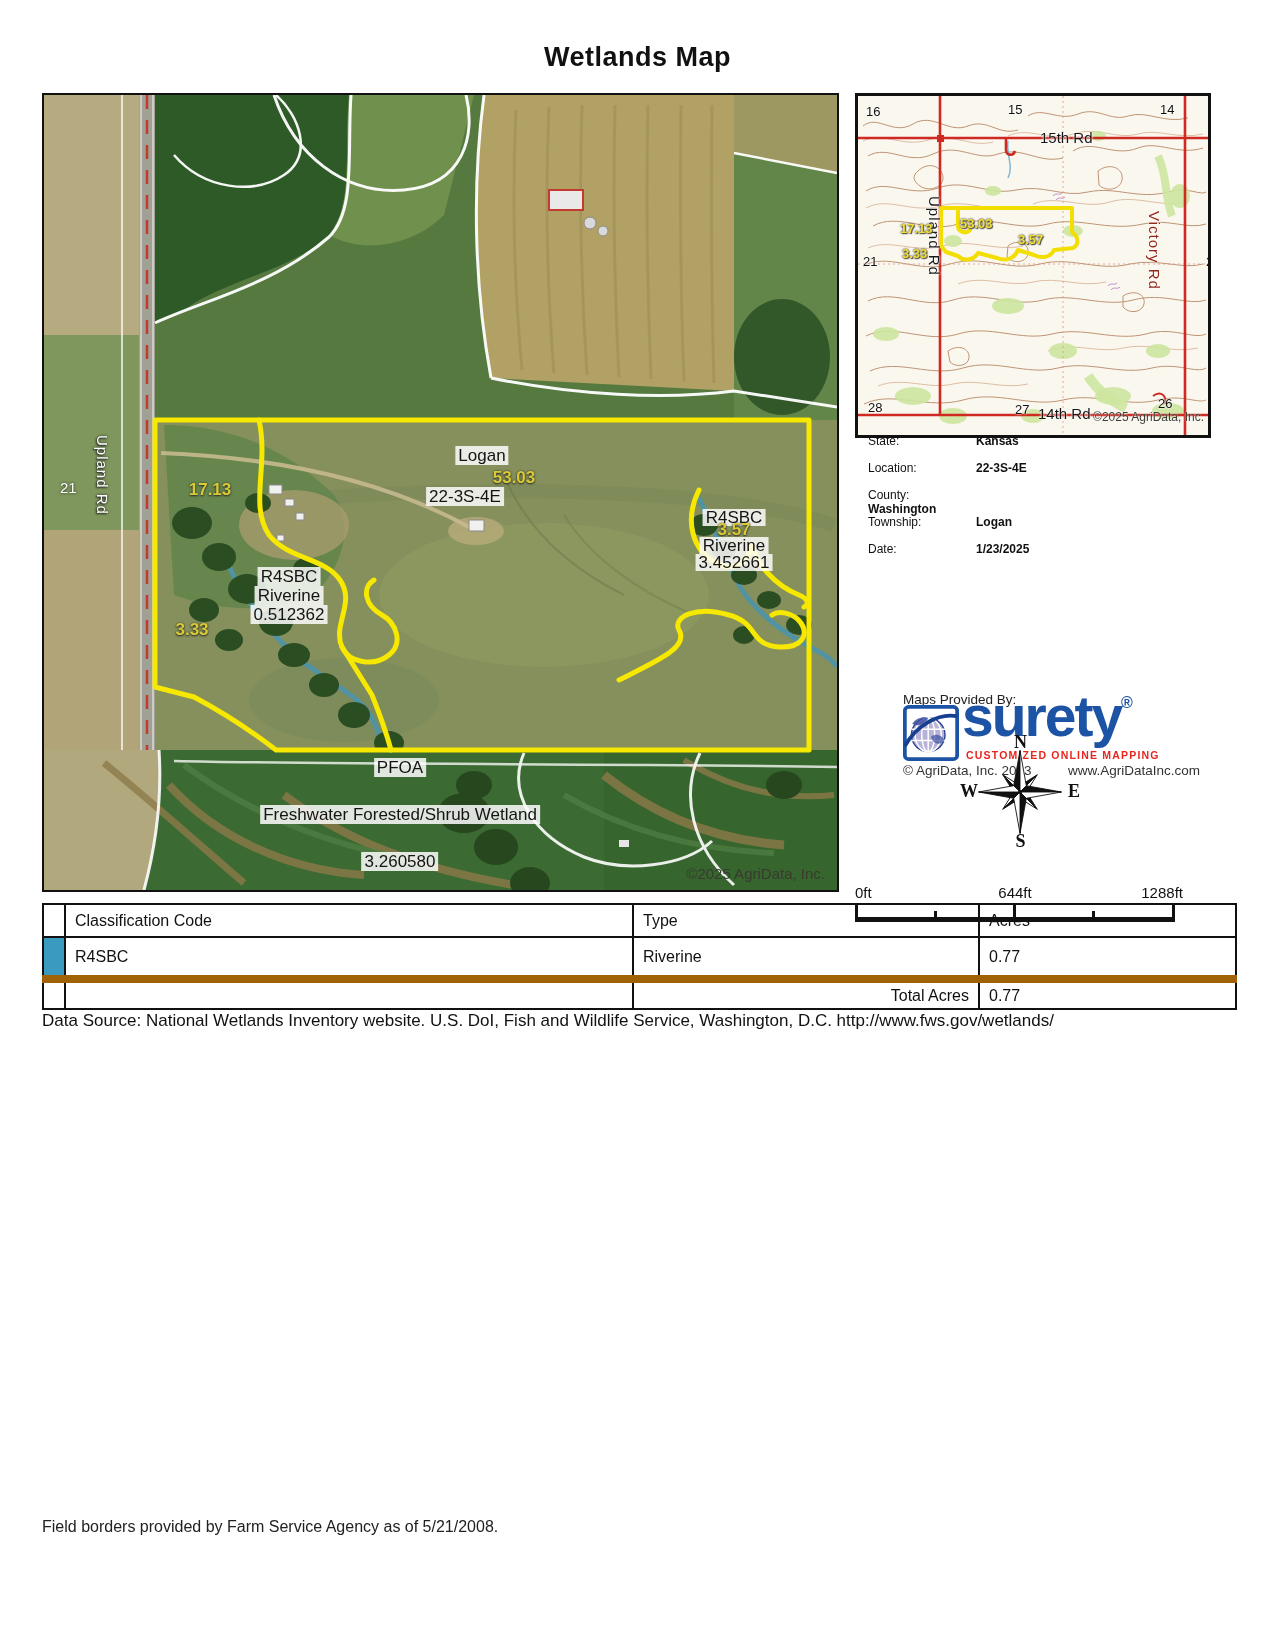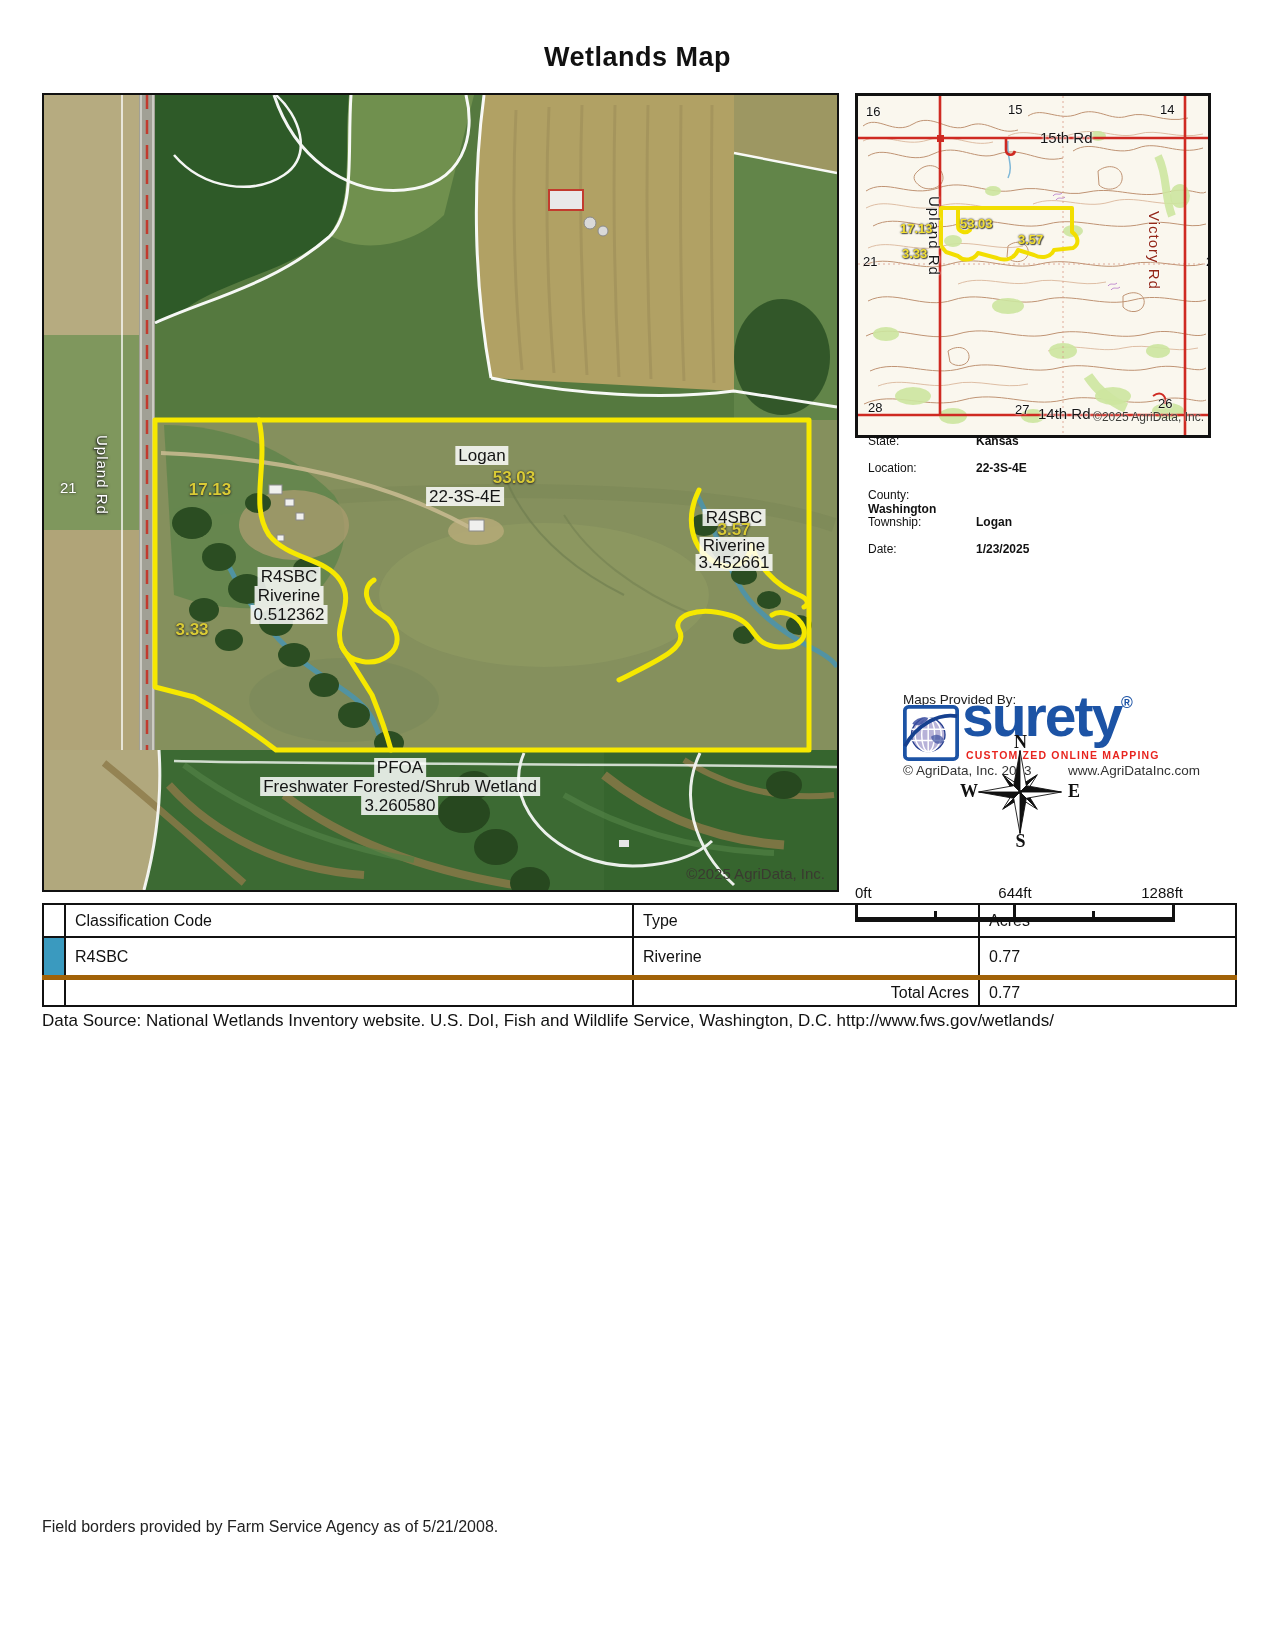"PFOA" div.wstack { gap: none -> 28px }
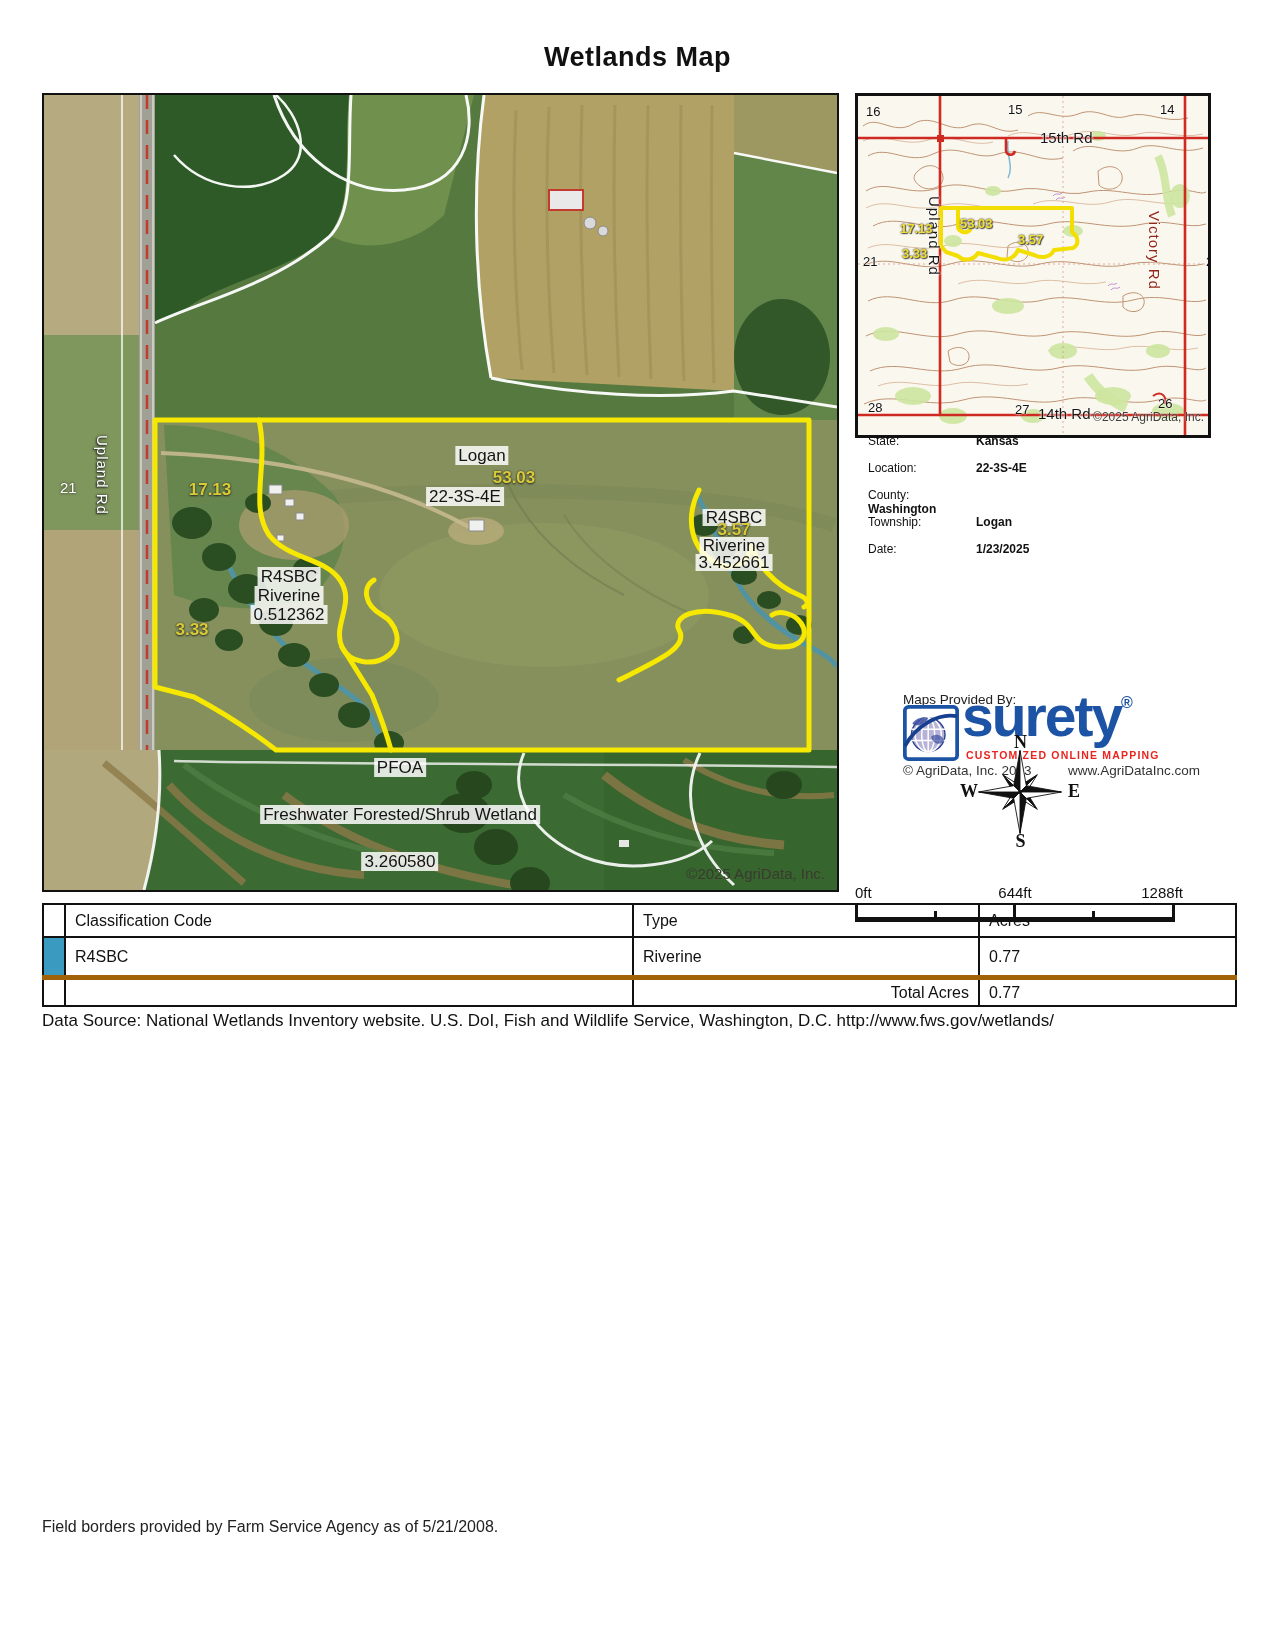"Total Acres" .wtable tr.total td { border-top: 5px solid #a16207 -> 8px solid #a16207 }
